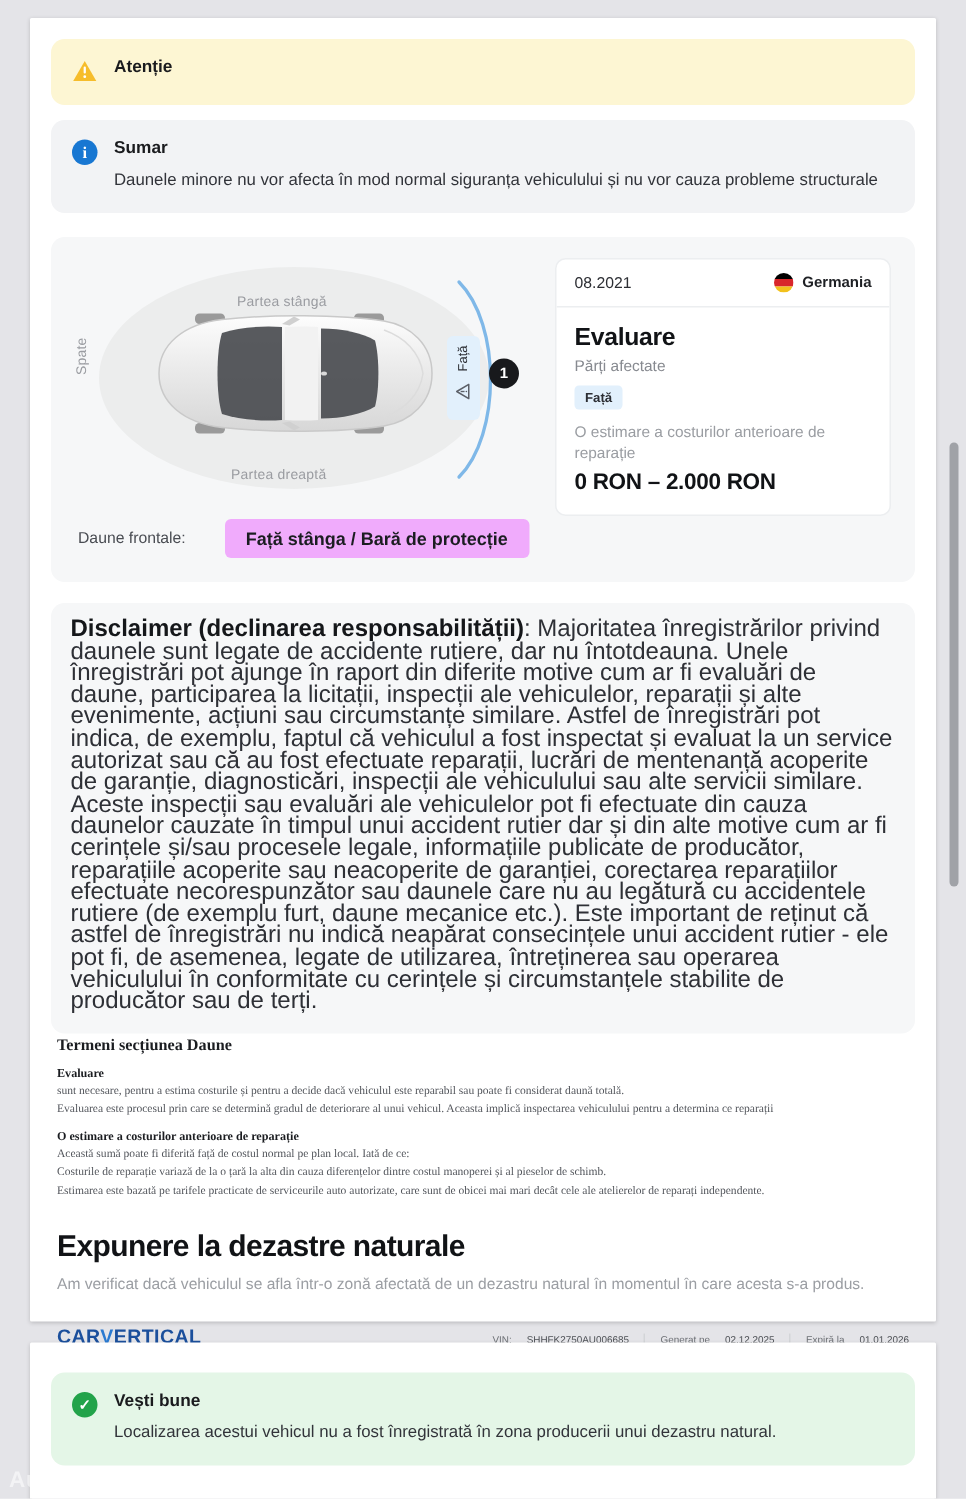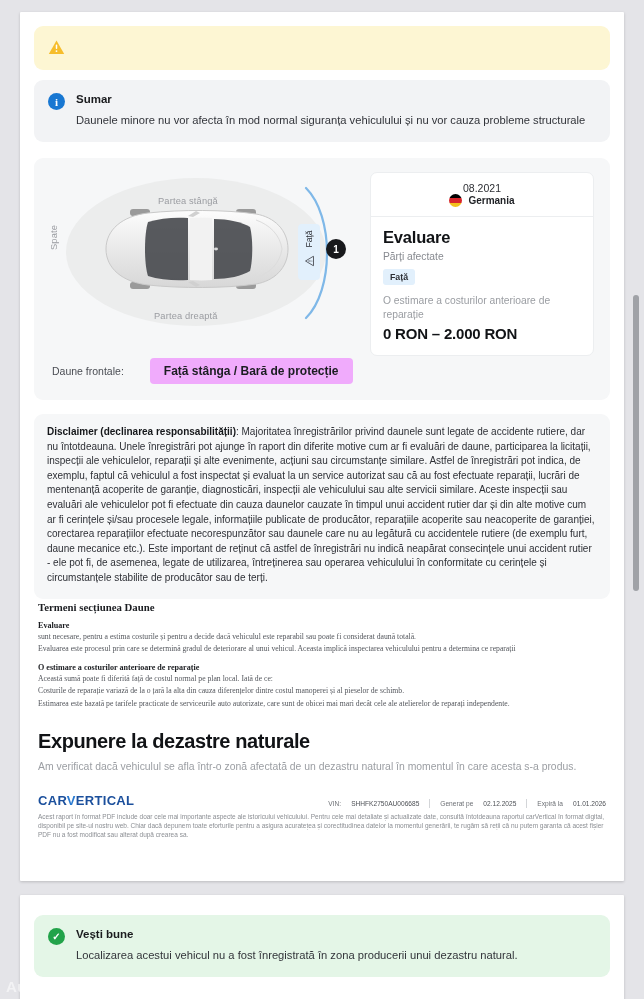"Atenție" div.banner-title { html: none -> <div>Atenție</div> }
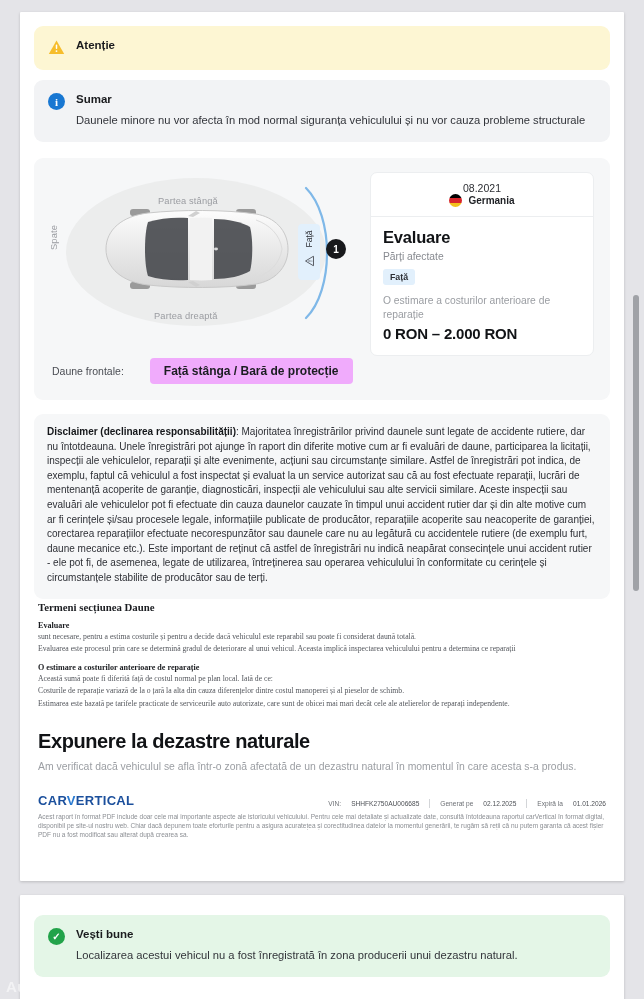"08.2021" .eval-head { flex-direction: column -> none }
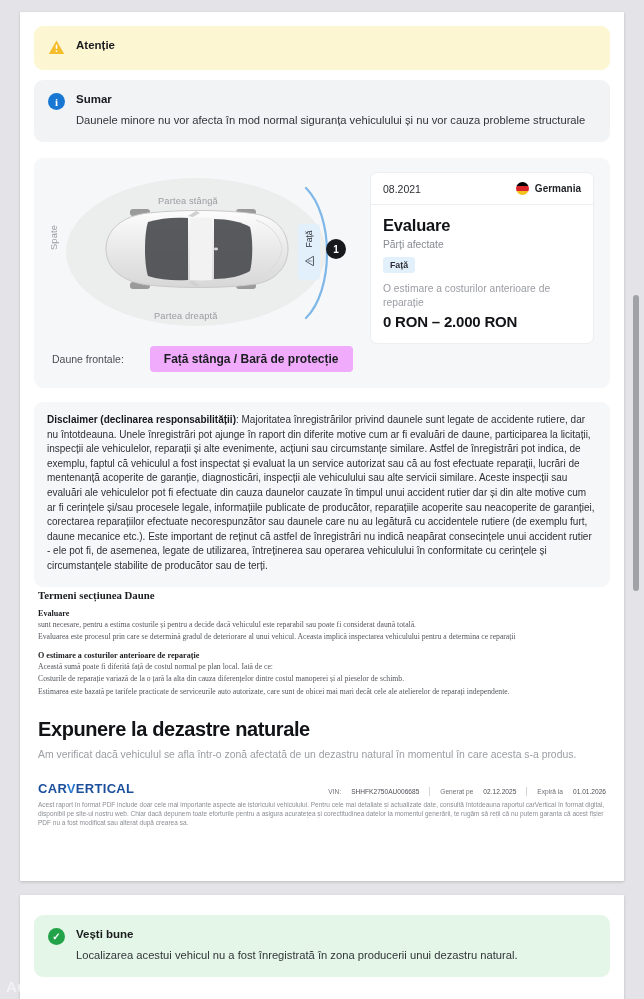"Disclaimer (declinarea" .disclaimer { font-size: 10px -> 16px }
